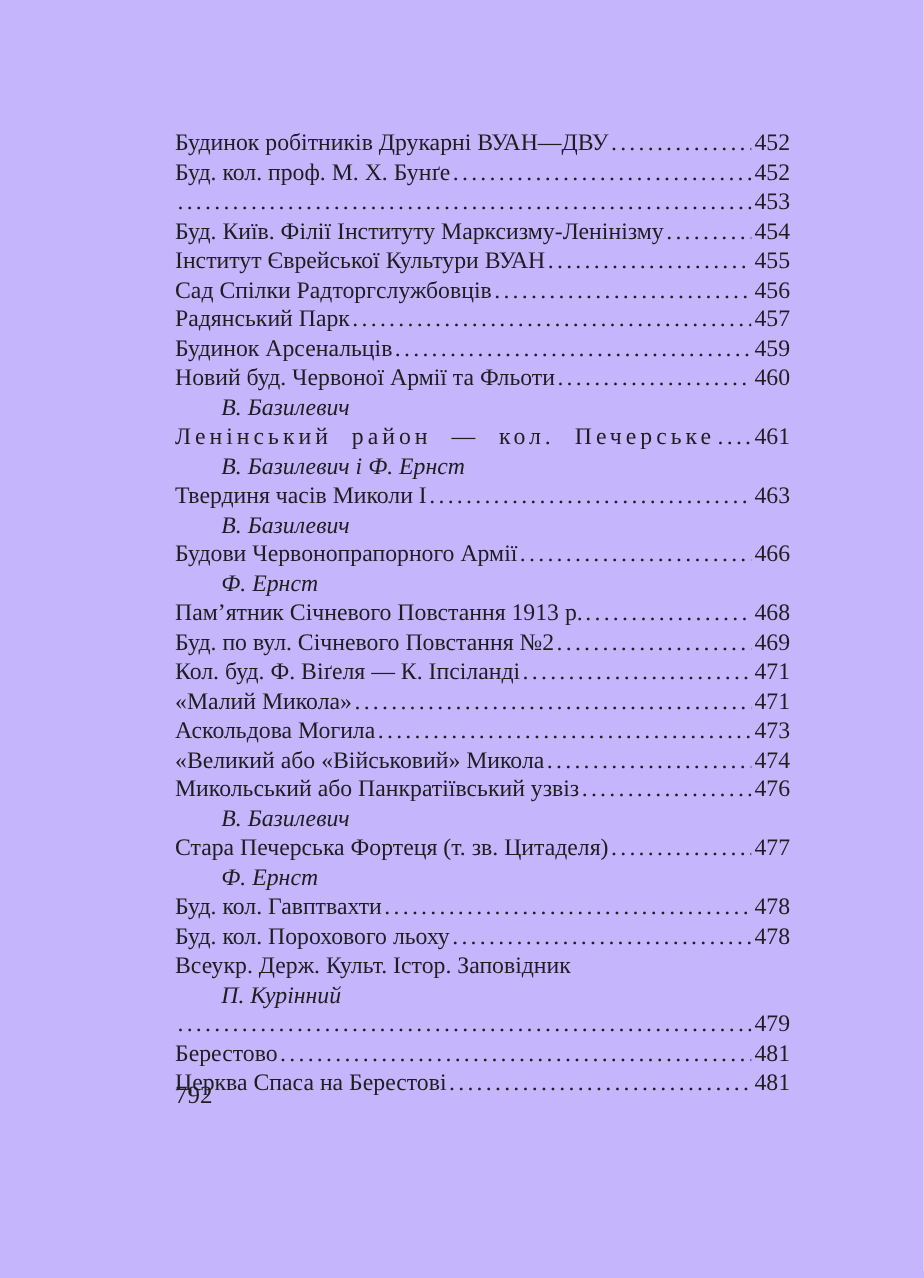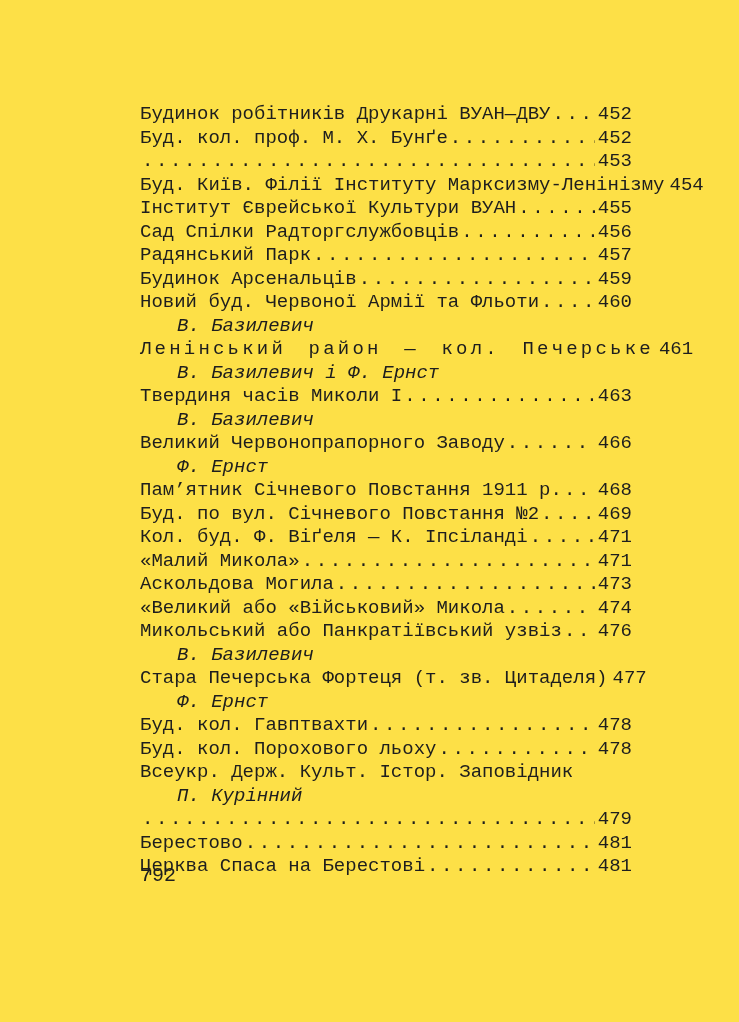"Будинок робітників Друкарні ВУАН—ДВУ" .page { background: #fde047 -> #c4b5fd; font-family: Liberation Mono, monospace -> Liberation Serif, serif }
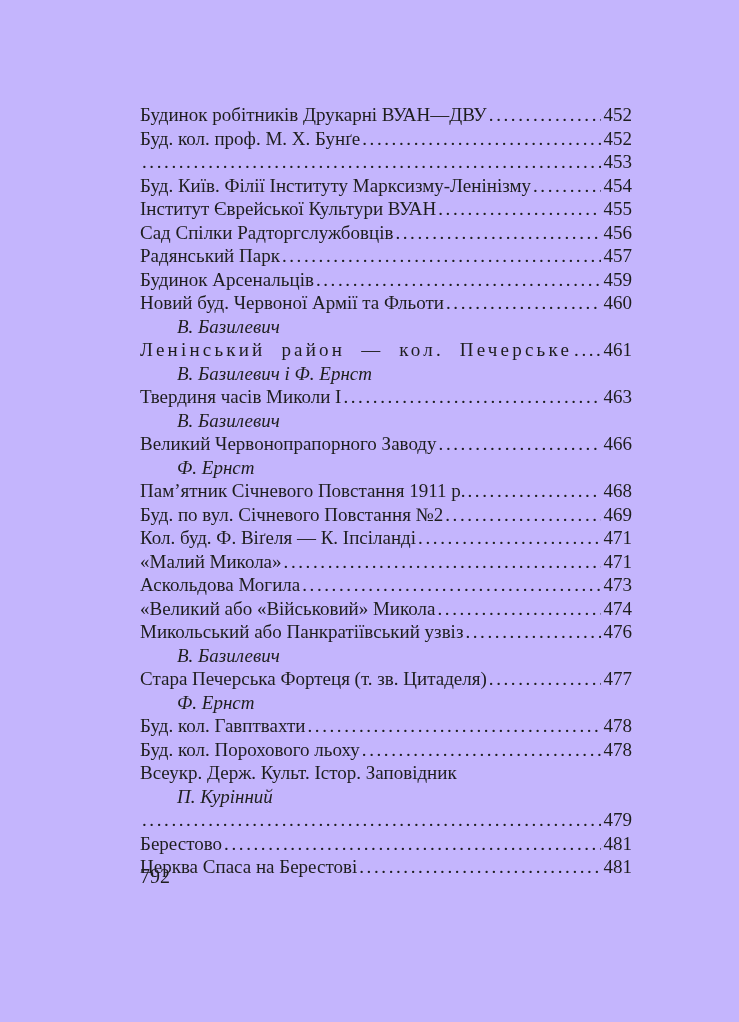"Великий Червонопрапорного Заводу" span.label { text: Великий Червонопрапорного Заводу -> Будови Червонопрапорного Армії }
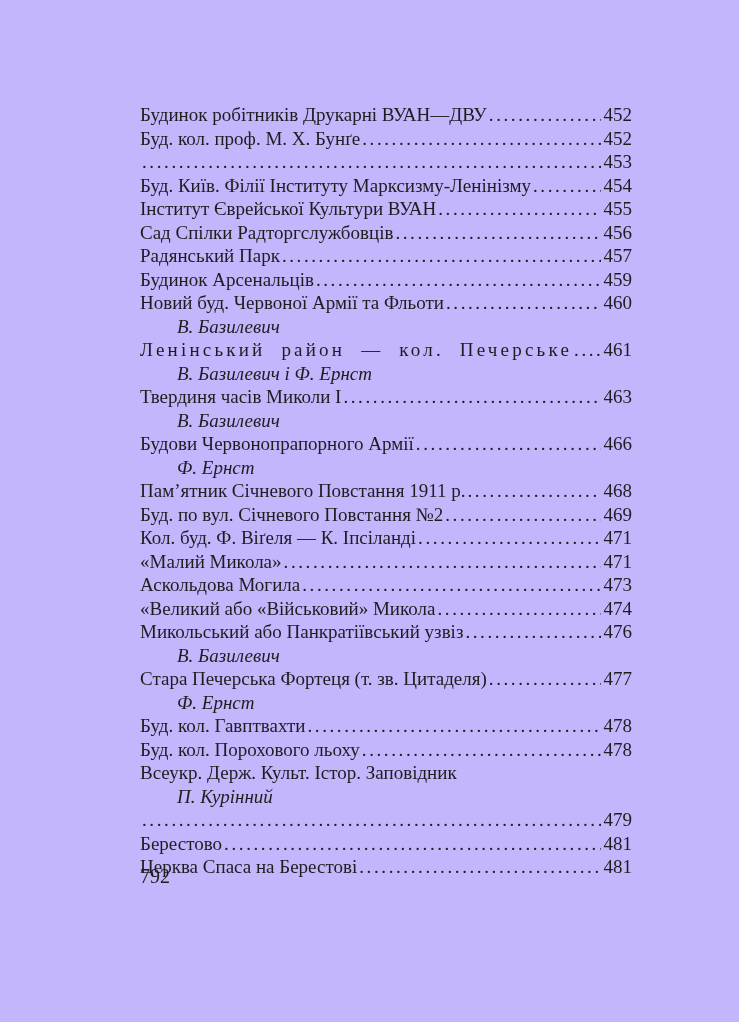"Пам’ятник Січневого Повстання 1911 р." span.label { text: 1911 -> 1913 }
